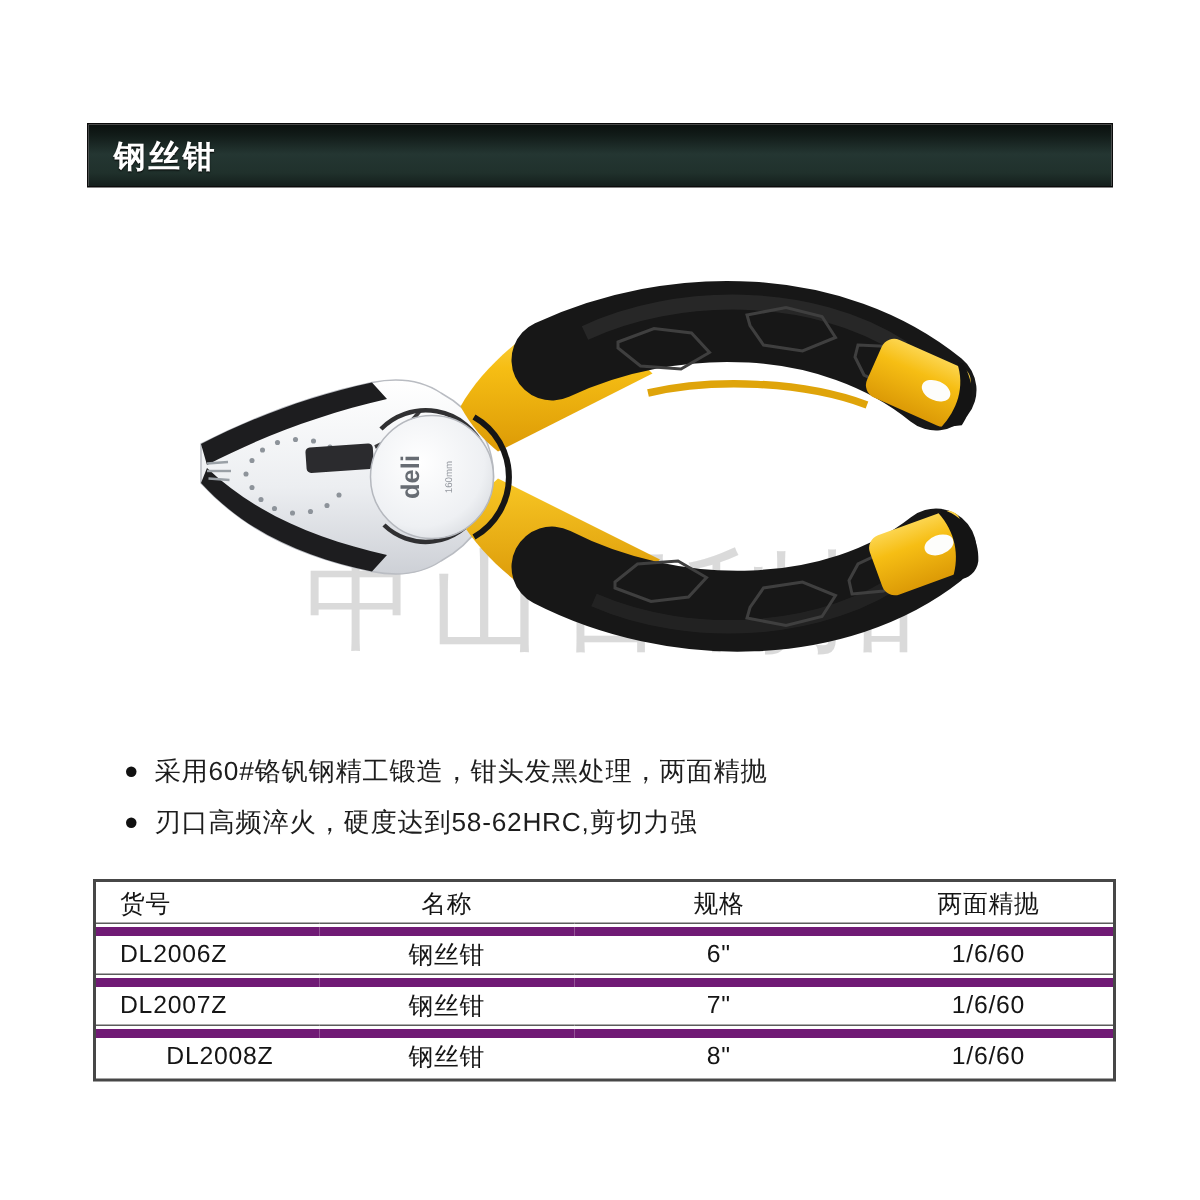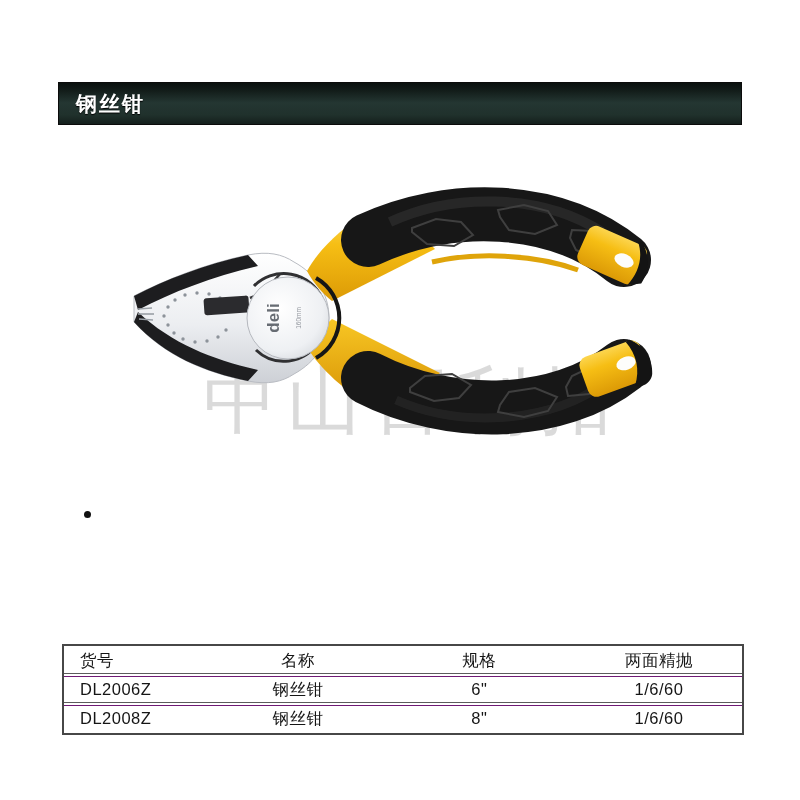"采用60#铬钒钢精工锻造，钳头发黑处理，两面精抛" li { html: none -> <li> <span></span> <span>采用60#铬钒钢精工锻造，钳头发黑处理，两面精抛</span> </li> }
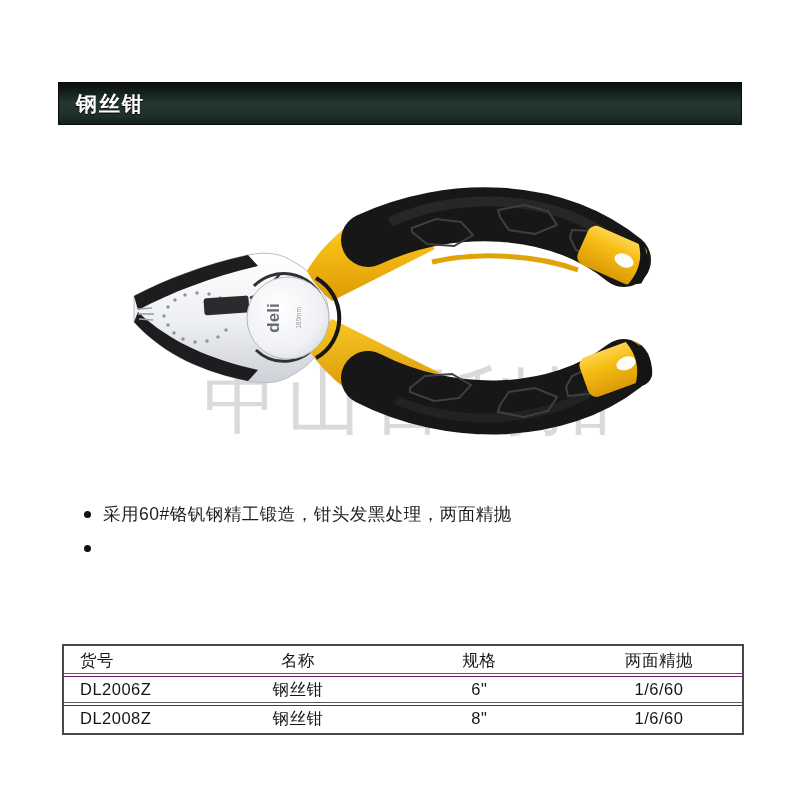"刃口高频淬火，硬度达到58-62HRC,剪切力强" span { html: none -> <span>刃口高频淬火，硬度达到58-62HRC,剪切力强</span> }
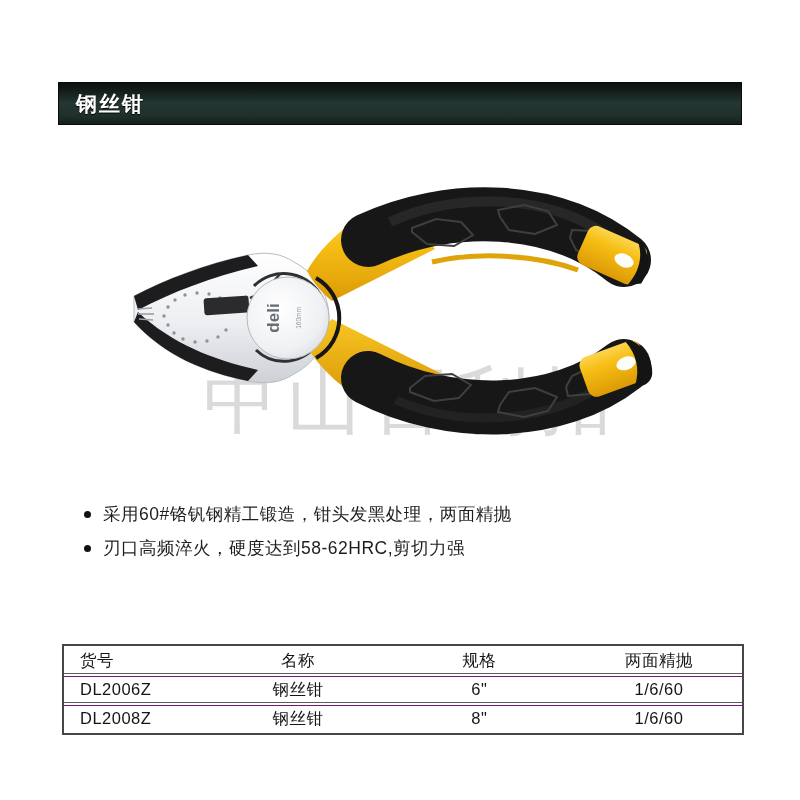"货号" .spec-table { top: 644px -> 586px }
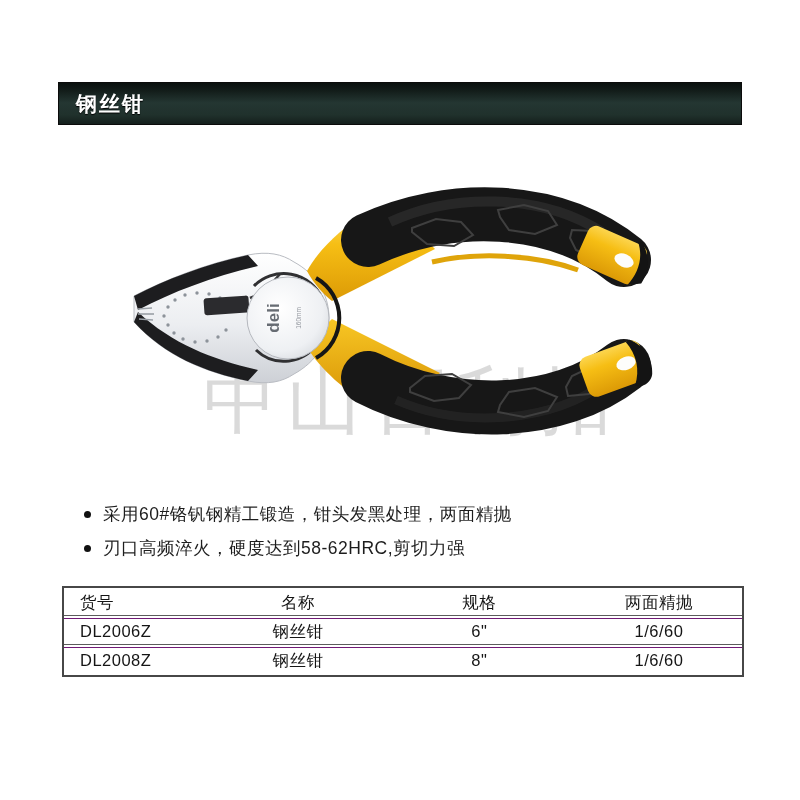"DL2006Z" .spec-table th,.spec-table td { border-top: 1px solid #701a75 -> 6px solid #701a75 }
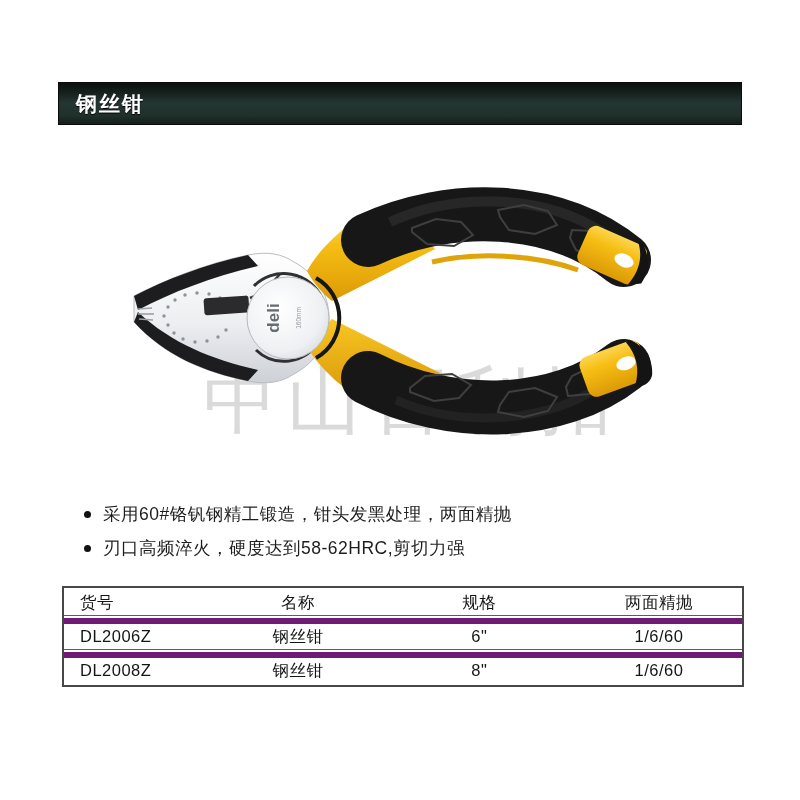"DL2007Z" tr { html: none -> <tr> <td>DL2007Z</td> <td>钢丝钳</td> <td>7"</td> <td>1/6/60</td> </tr> }
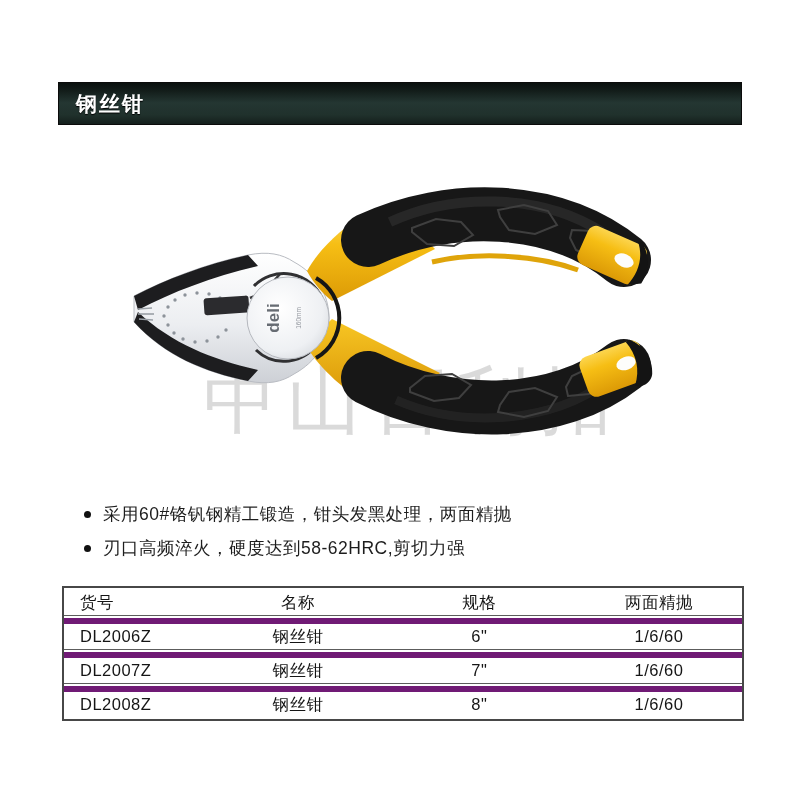"DL2008Z" .spec-table tr:last-child td { text-align: none -> center }
